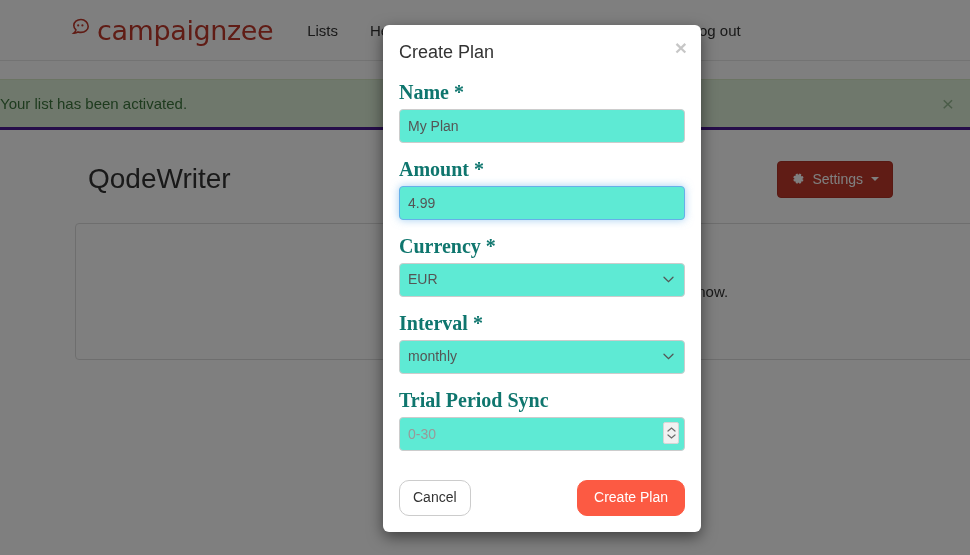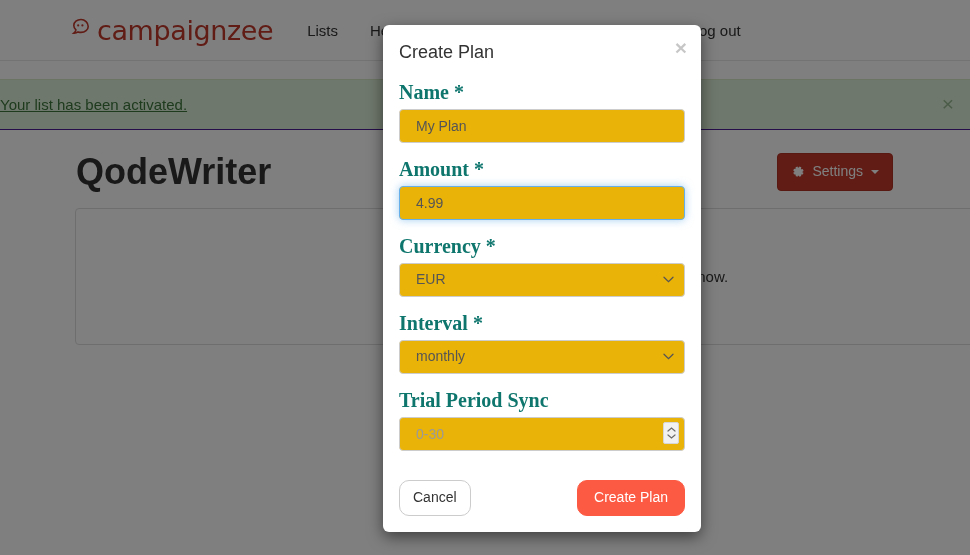"Your list has been activated." .alert { border-bottom: 1px solid #4c1d95 -> 3px solid #4c1d95; text-decoration: underline -> none }
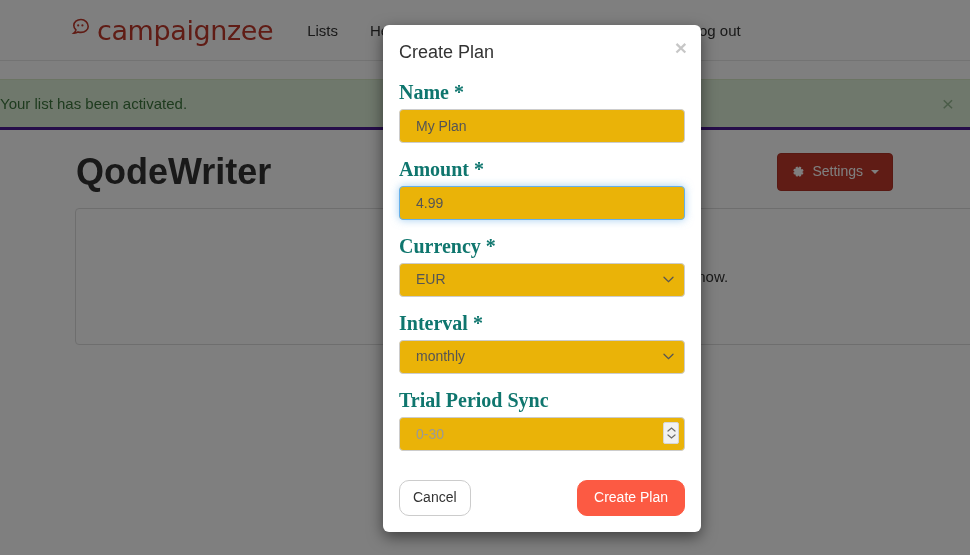"My Plan" .form-control { background: #eab308 -> #5eead4; padding: 6px 16px -> 6px 8px }
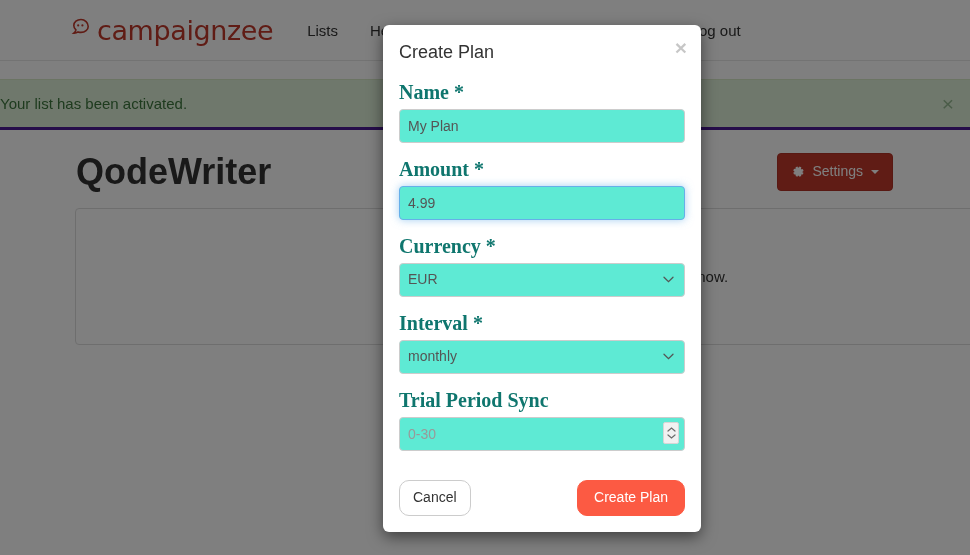"QodeWriter" .page-title { font-size: 36px -> 28px; font-weight: bold -> normal; margin: 0 -> 12px }
